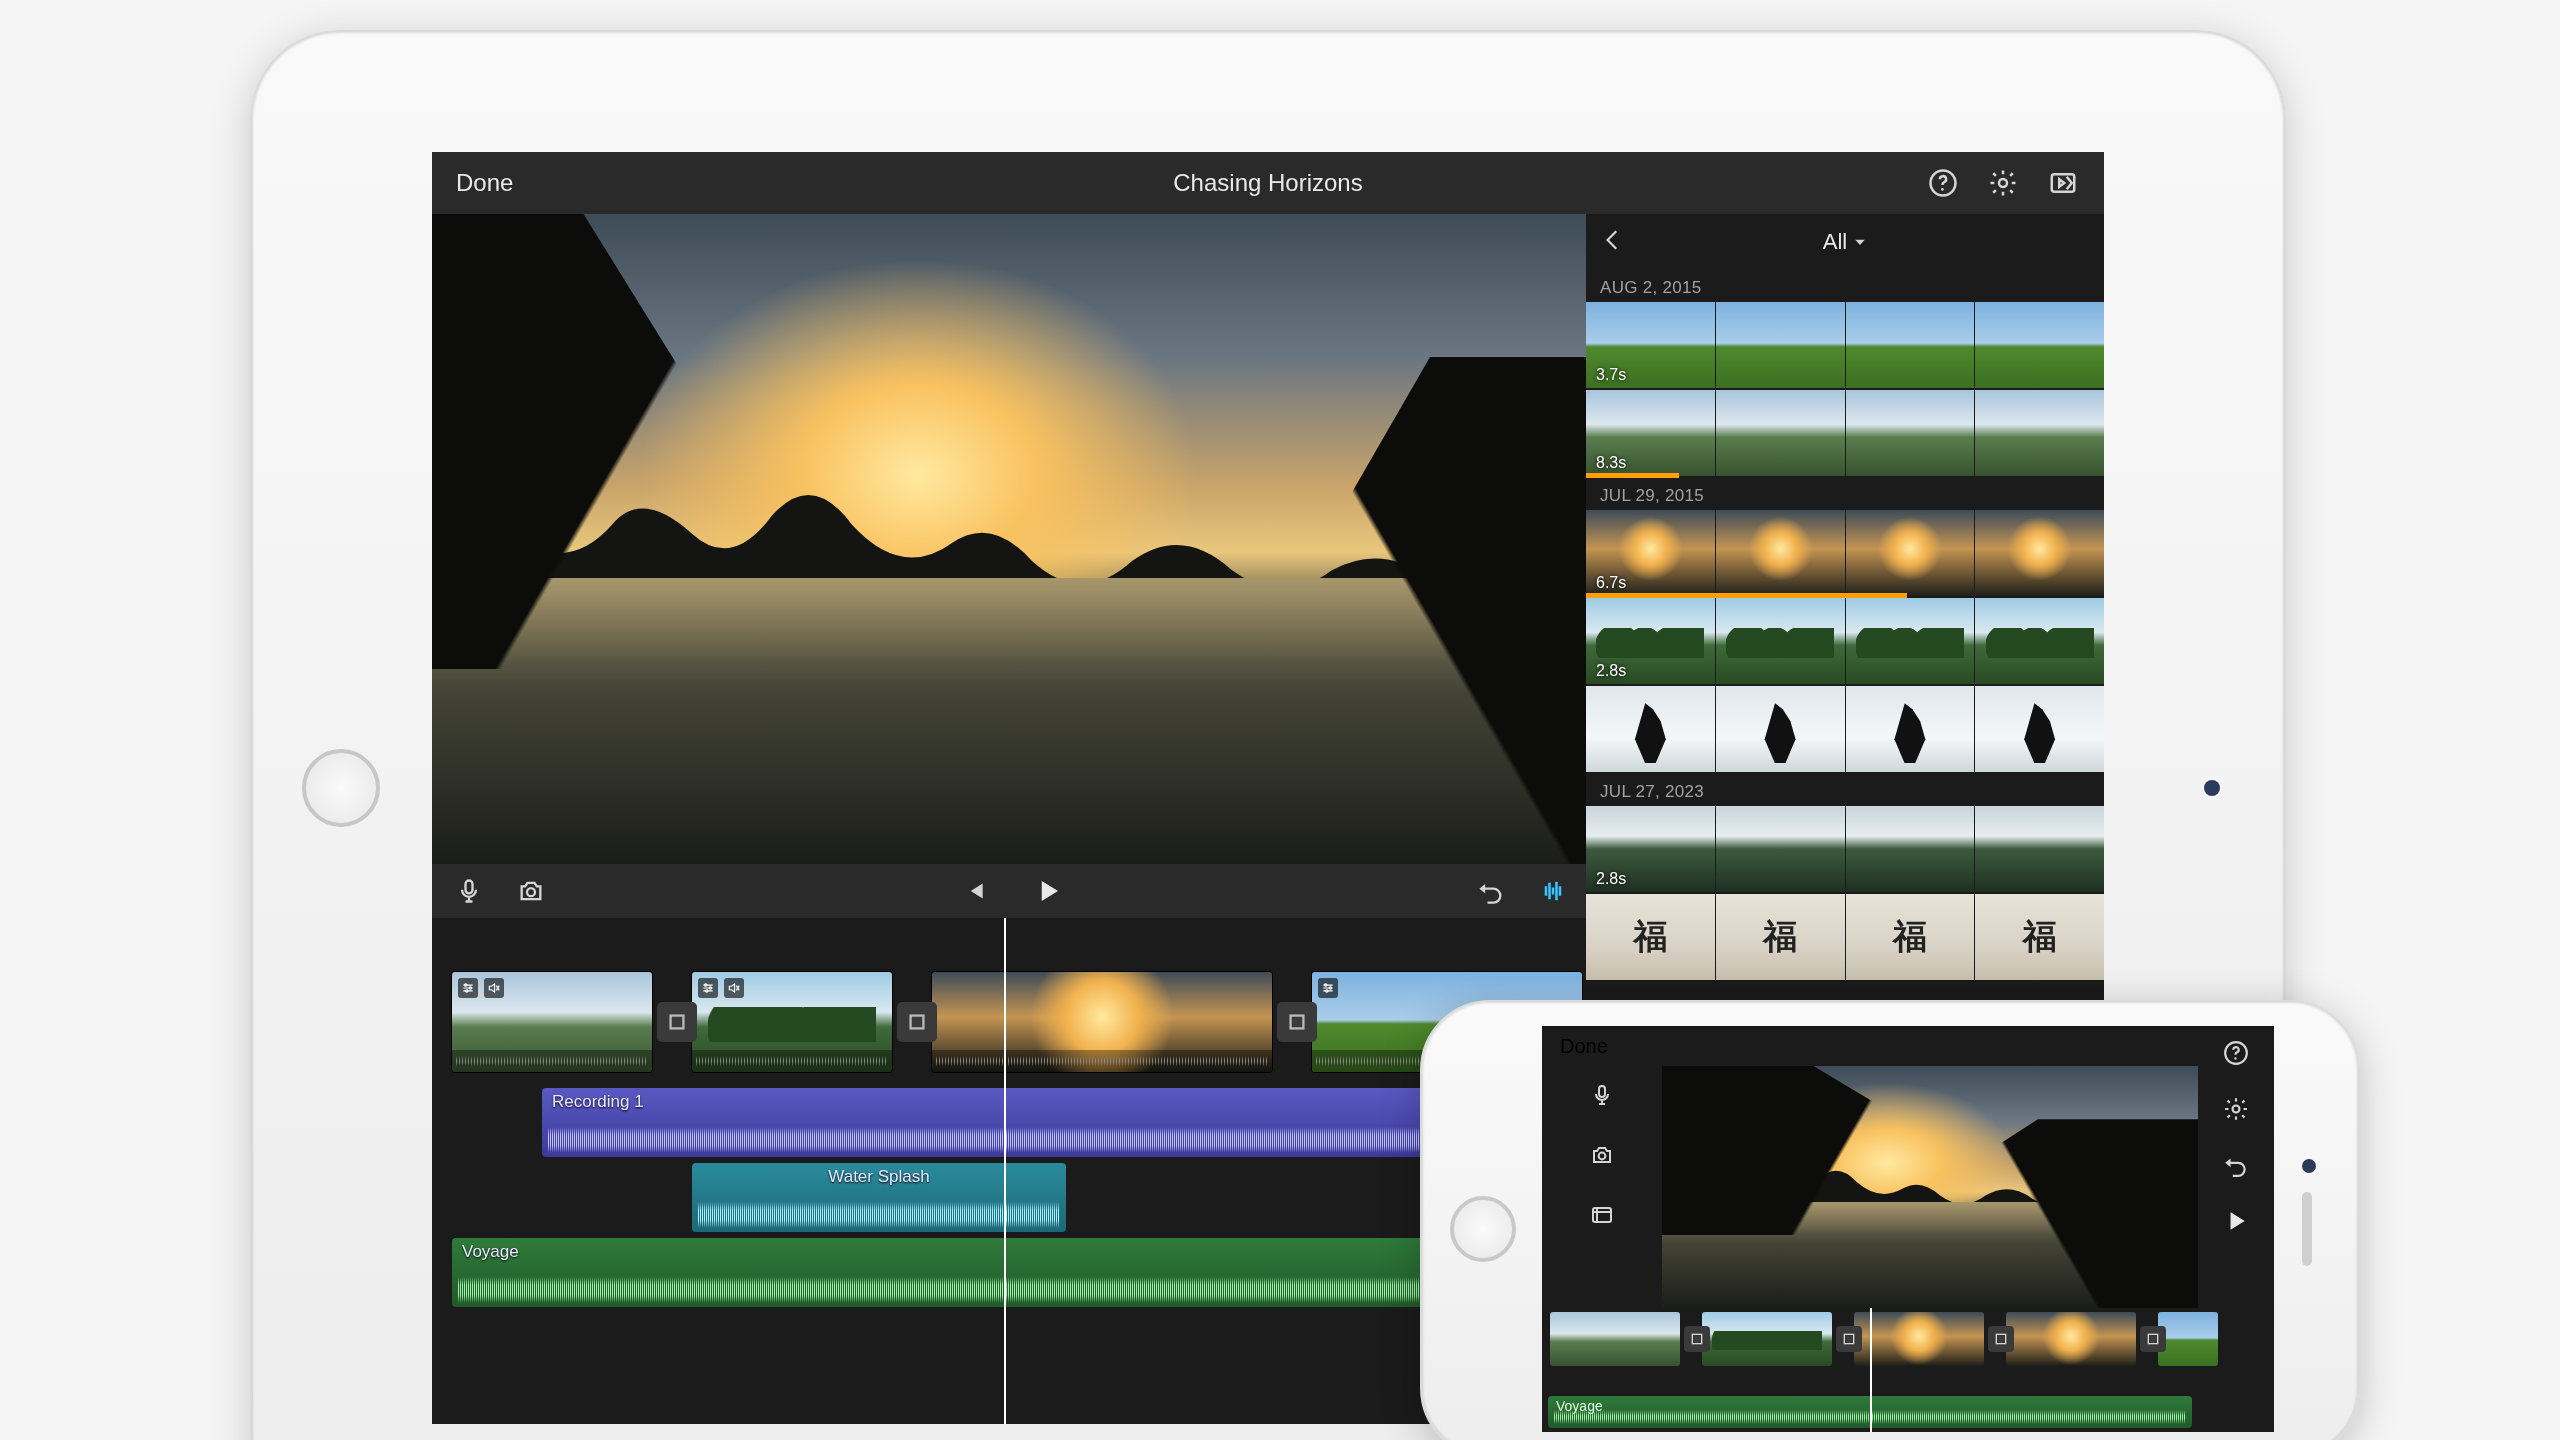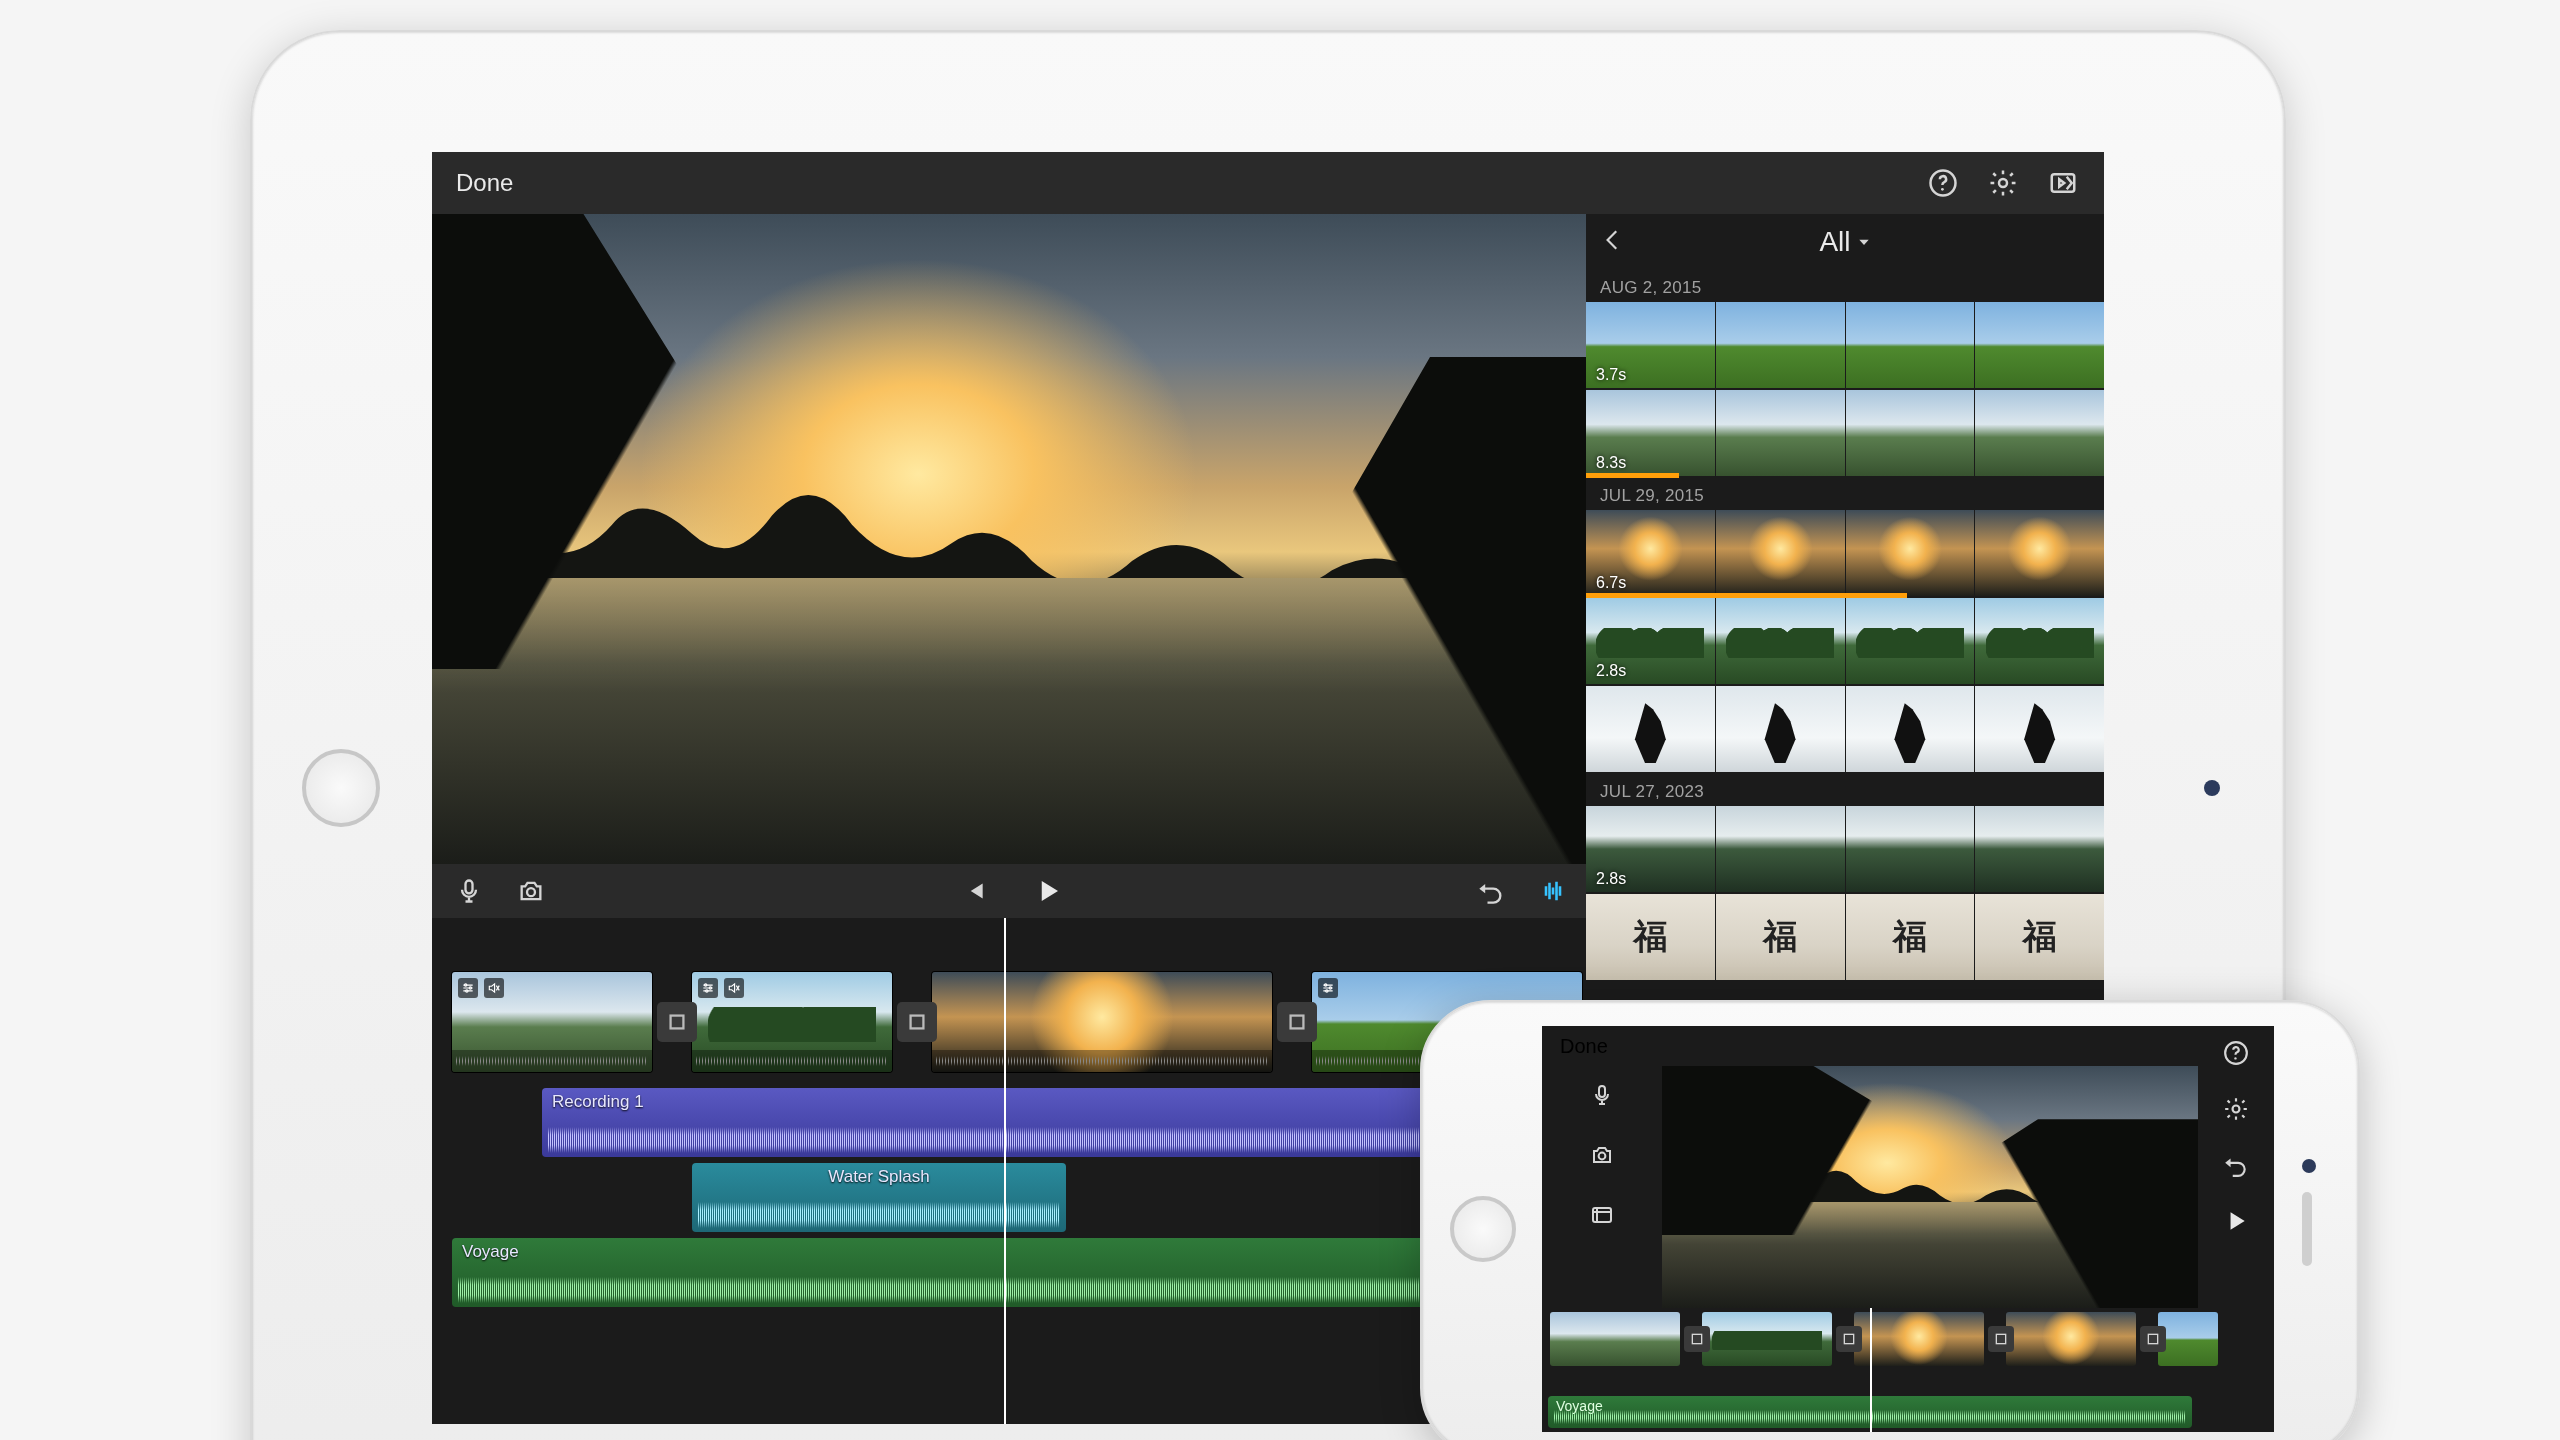"Chasing Horizons" span.title { html: none -> <span>Chasing Horizons</span> }
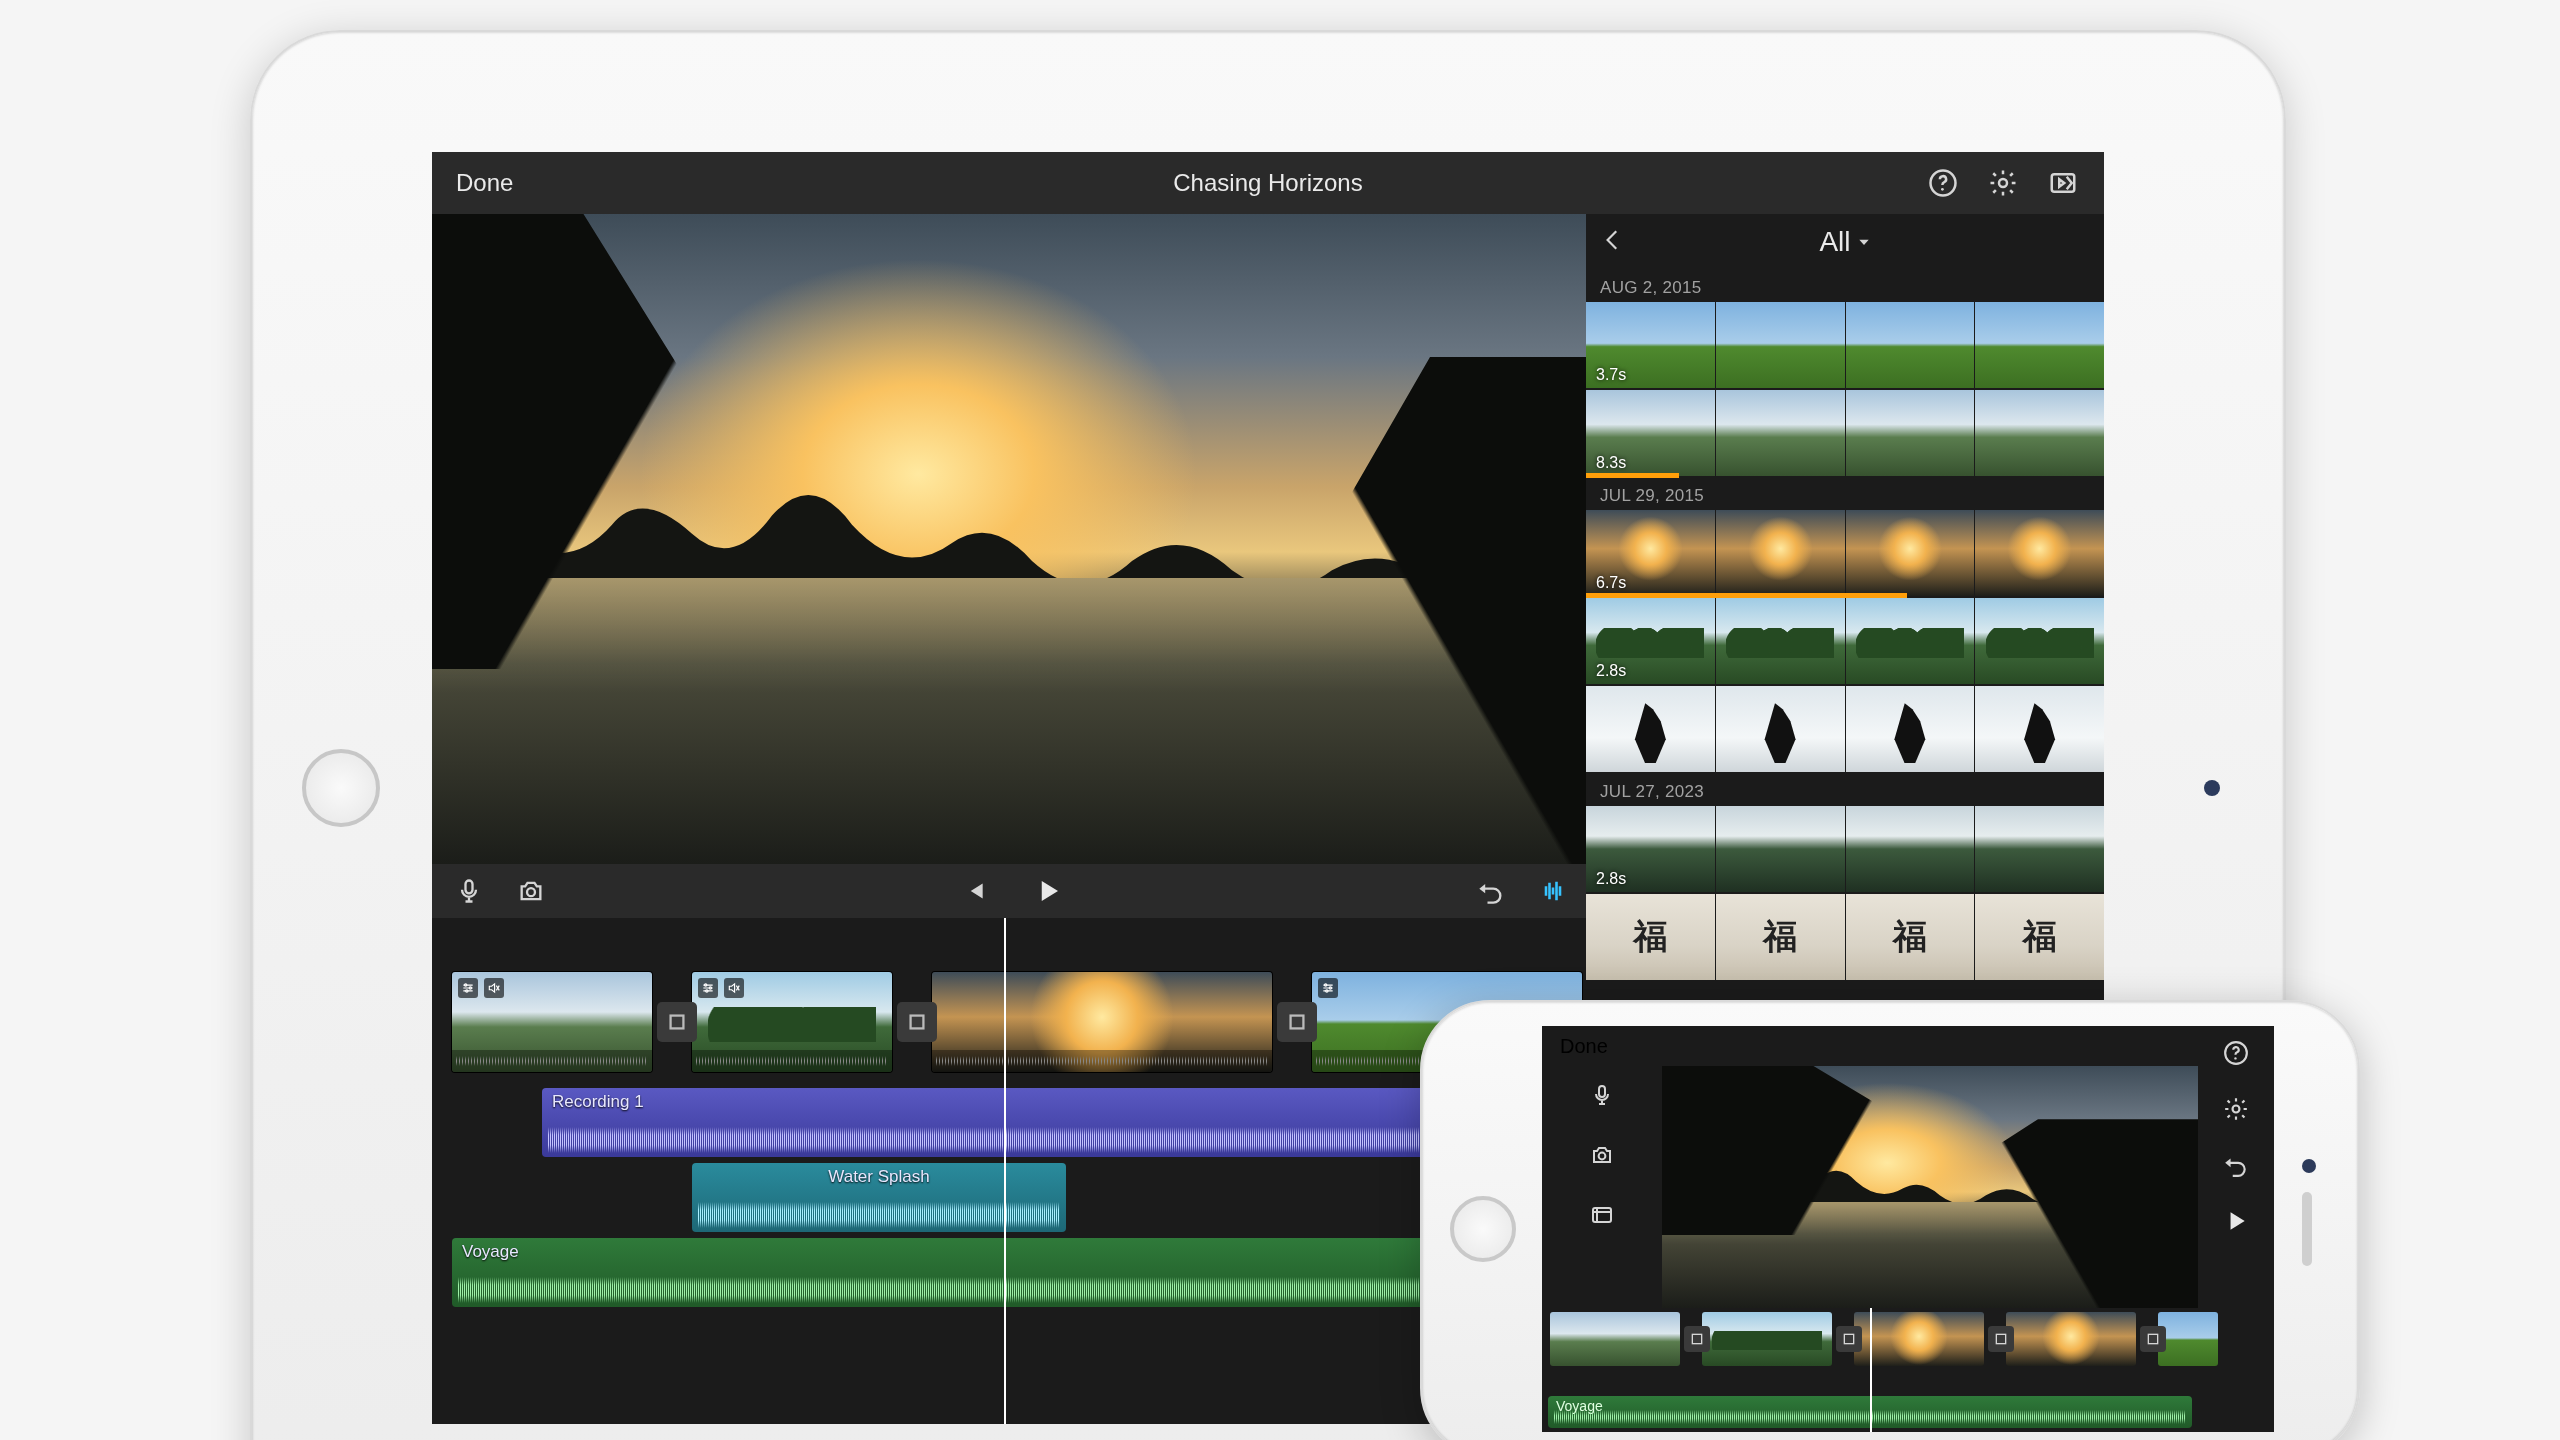"All" .browser-bar { font-size: 28px -> 22px }
